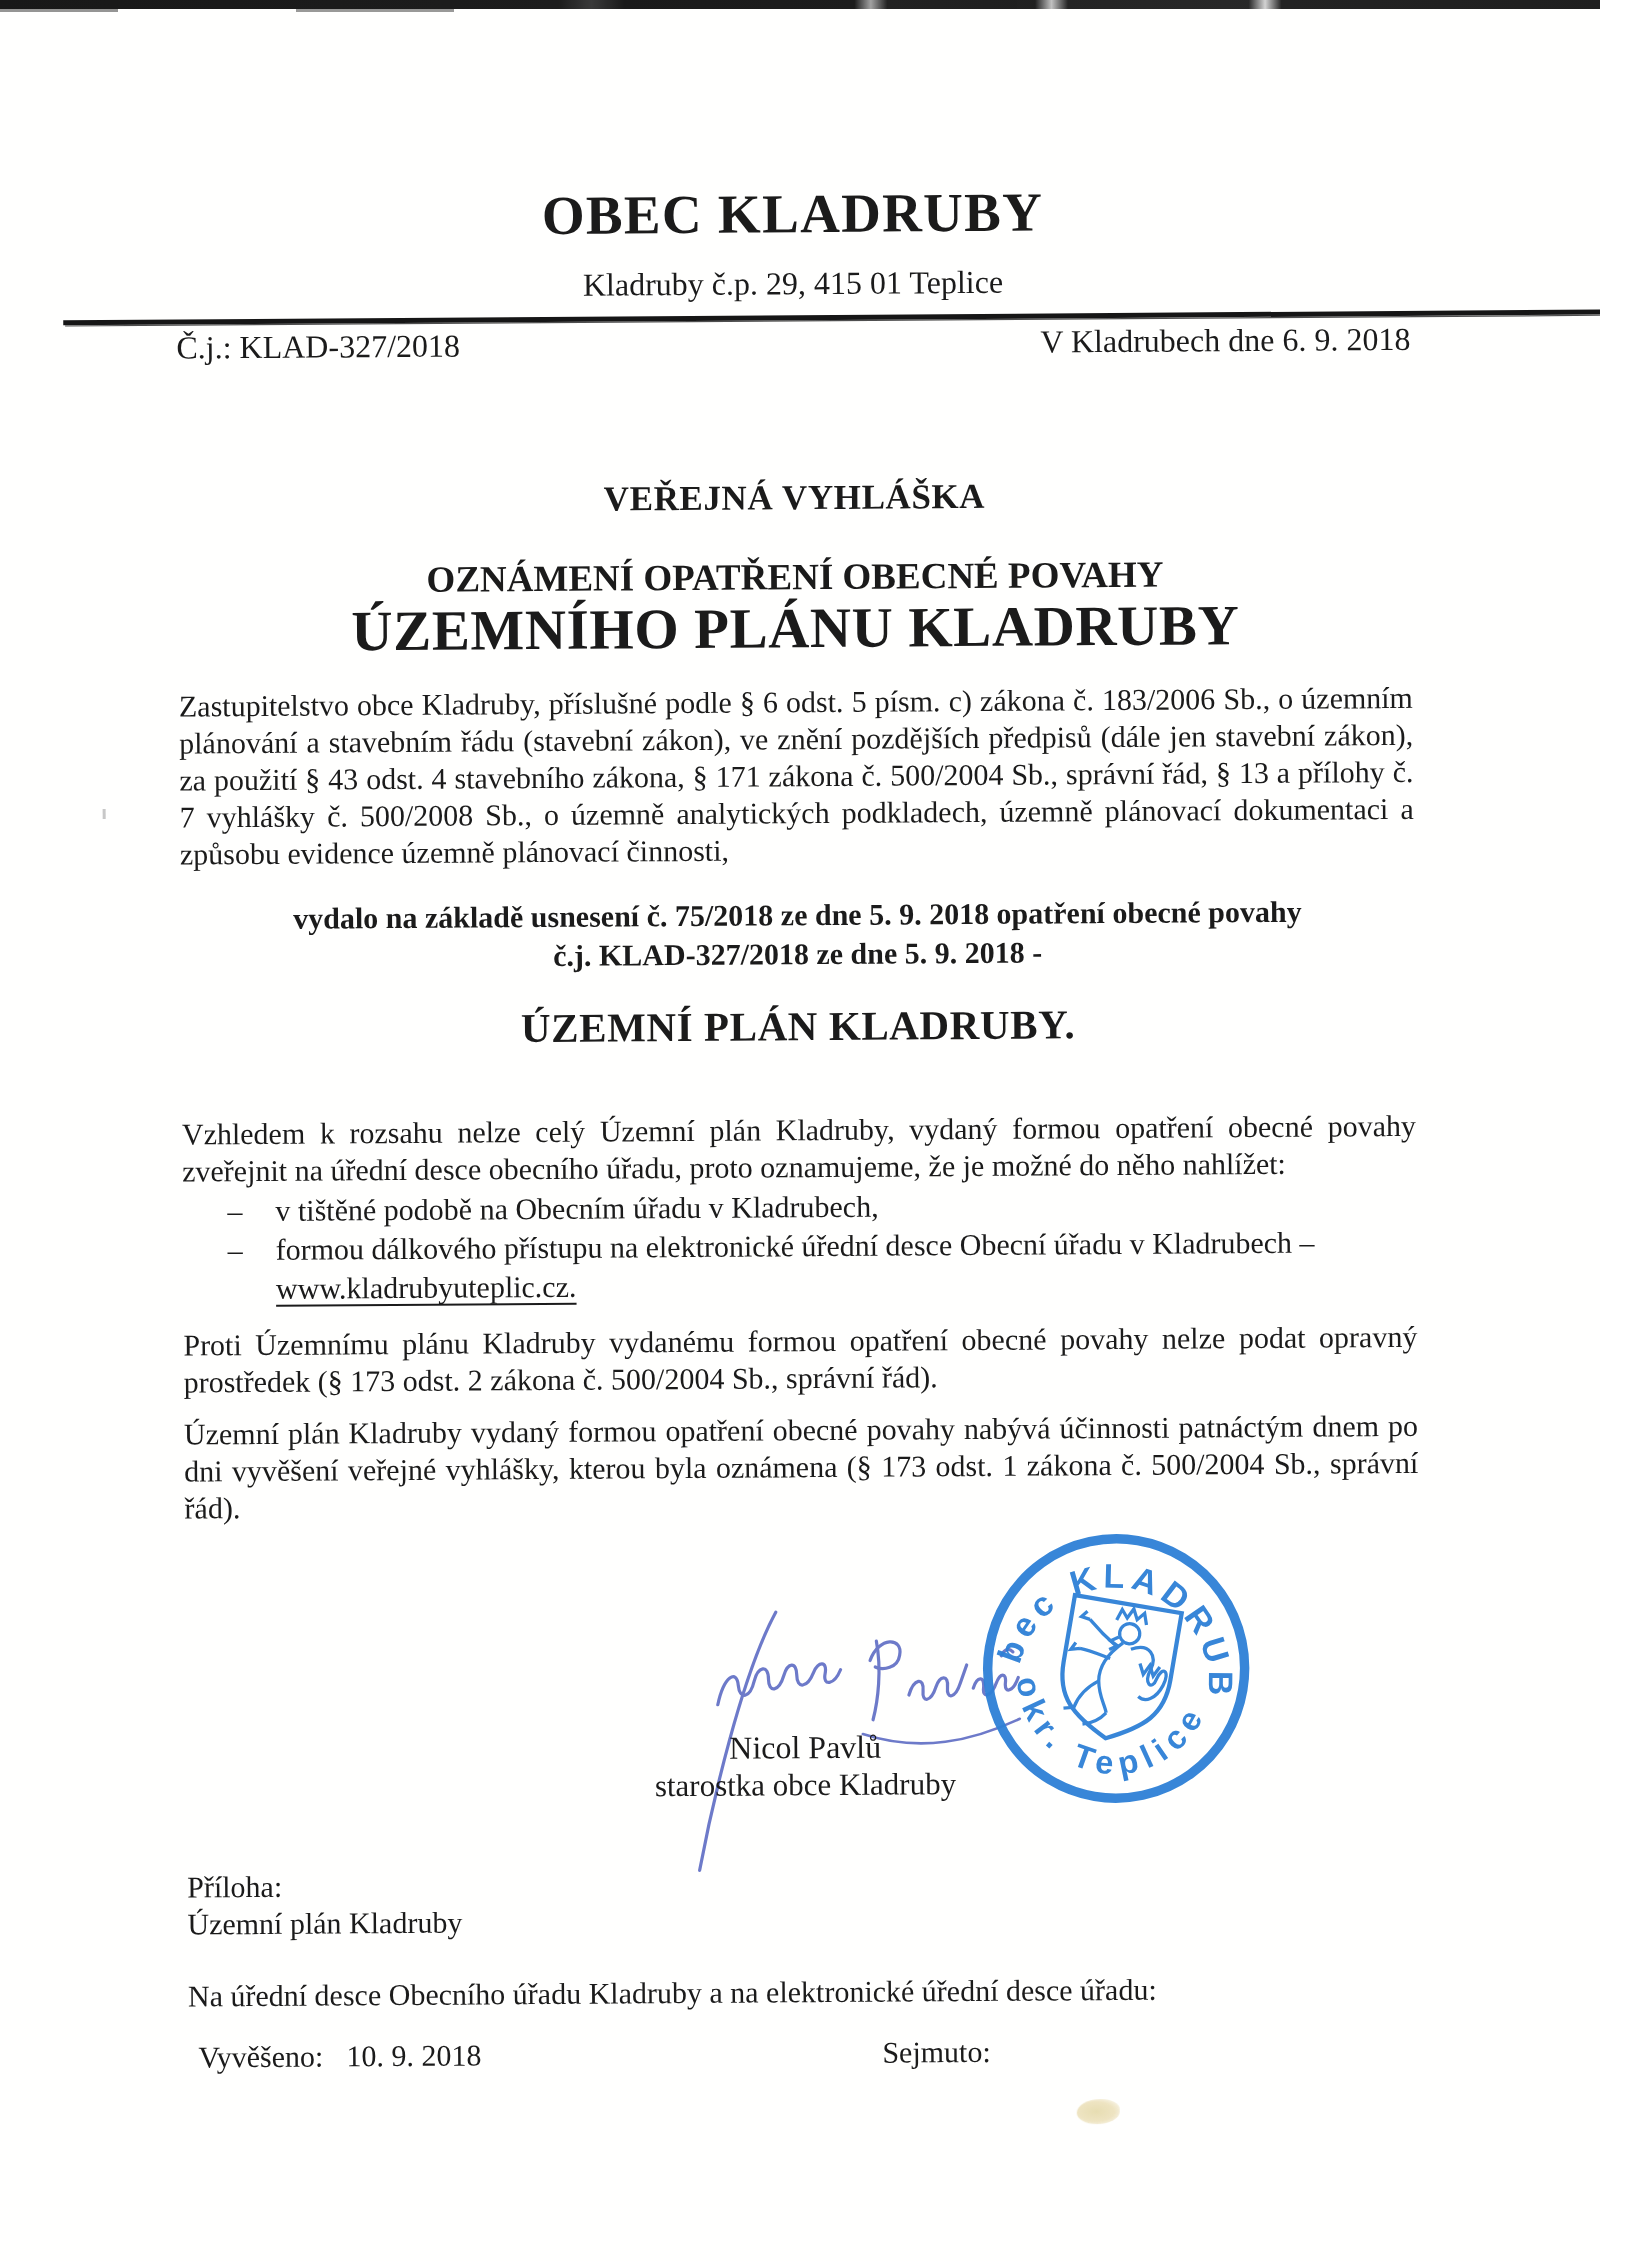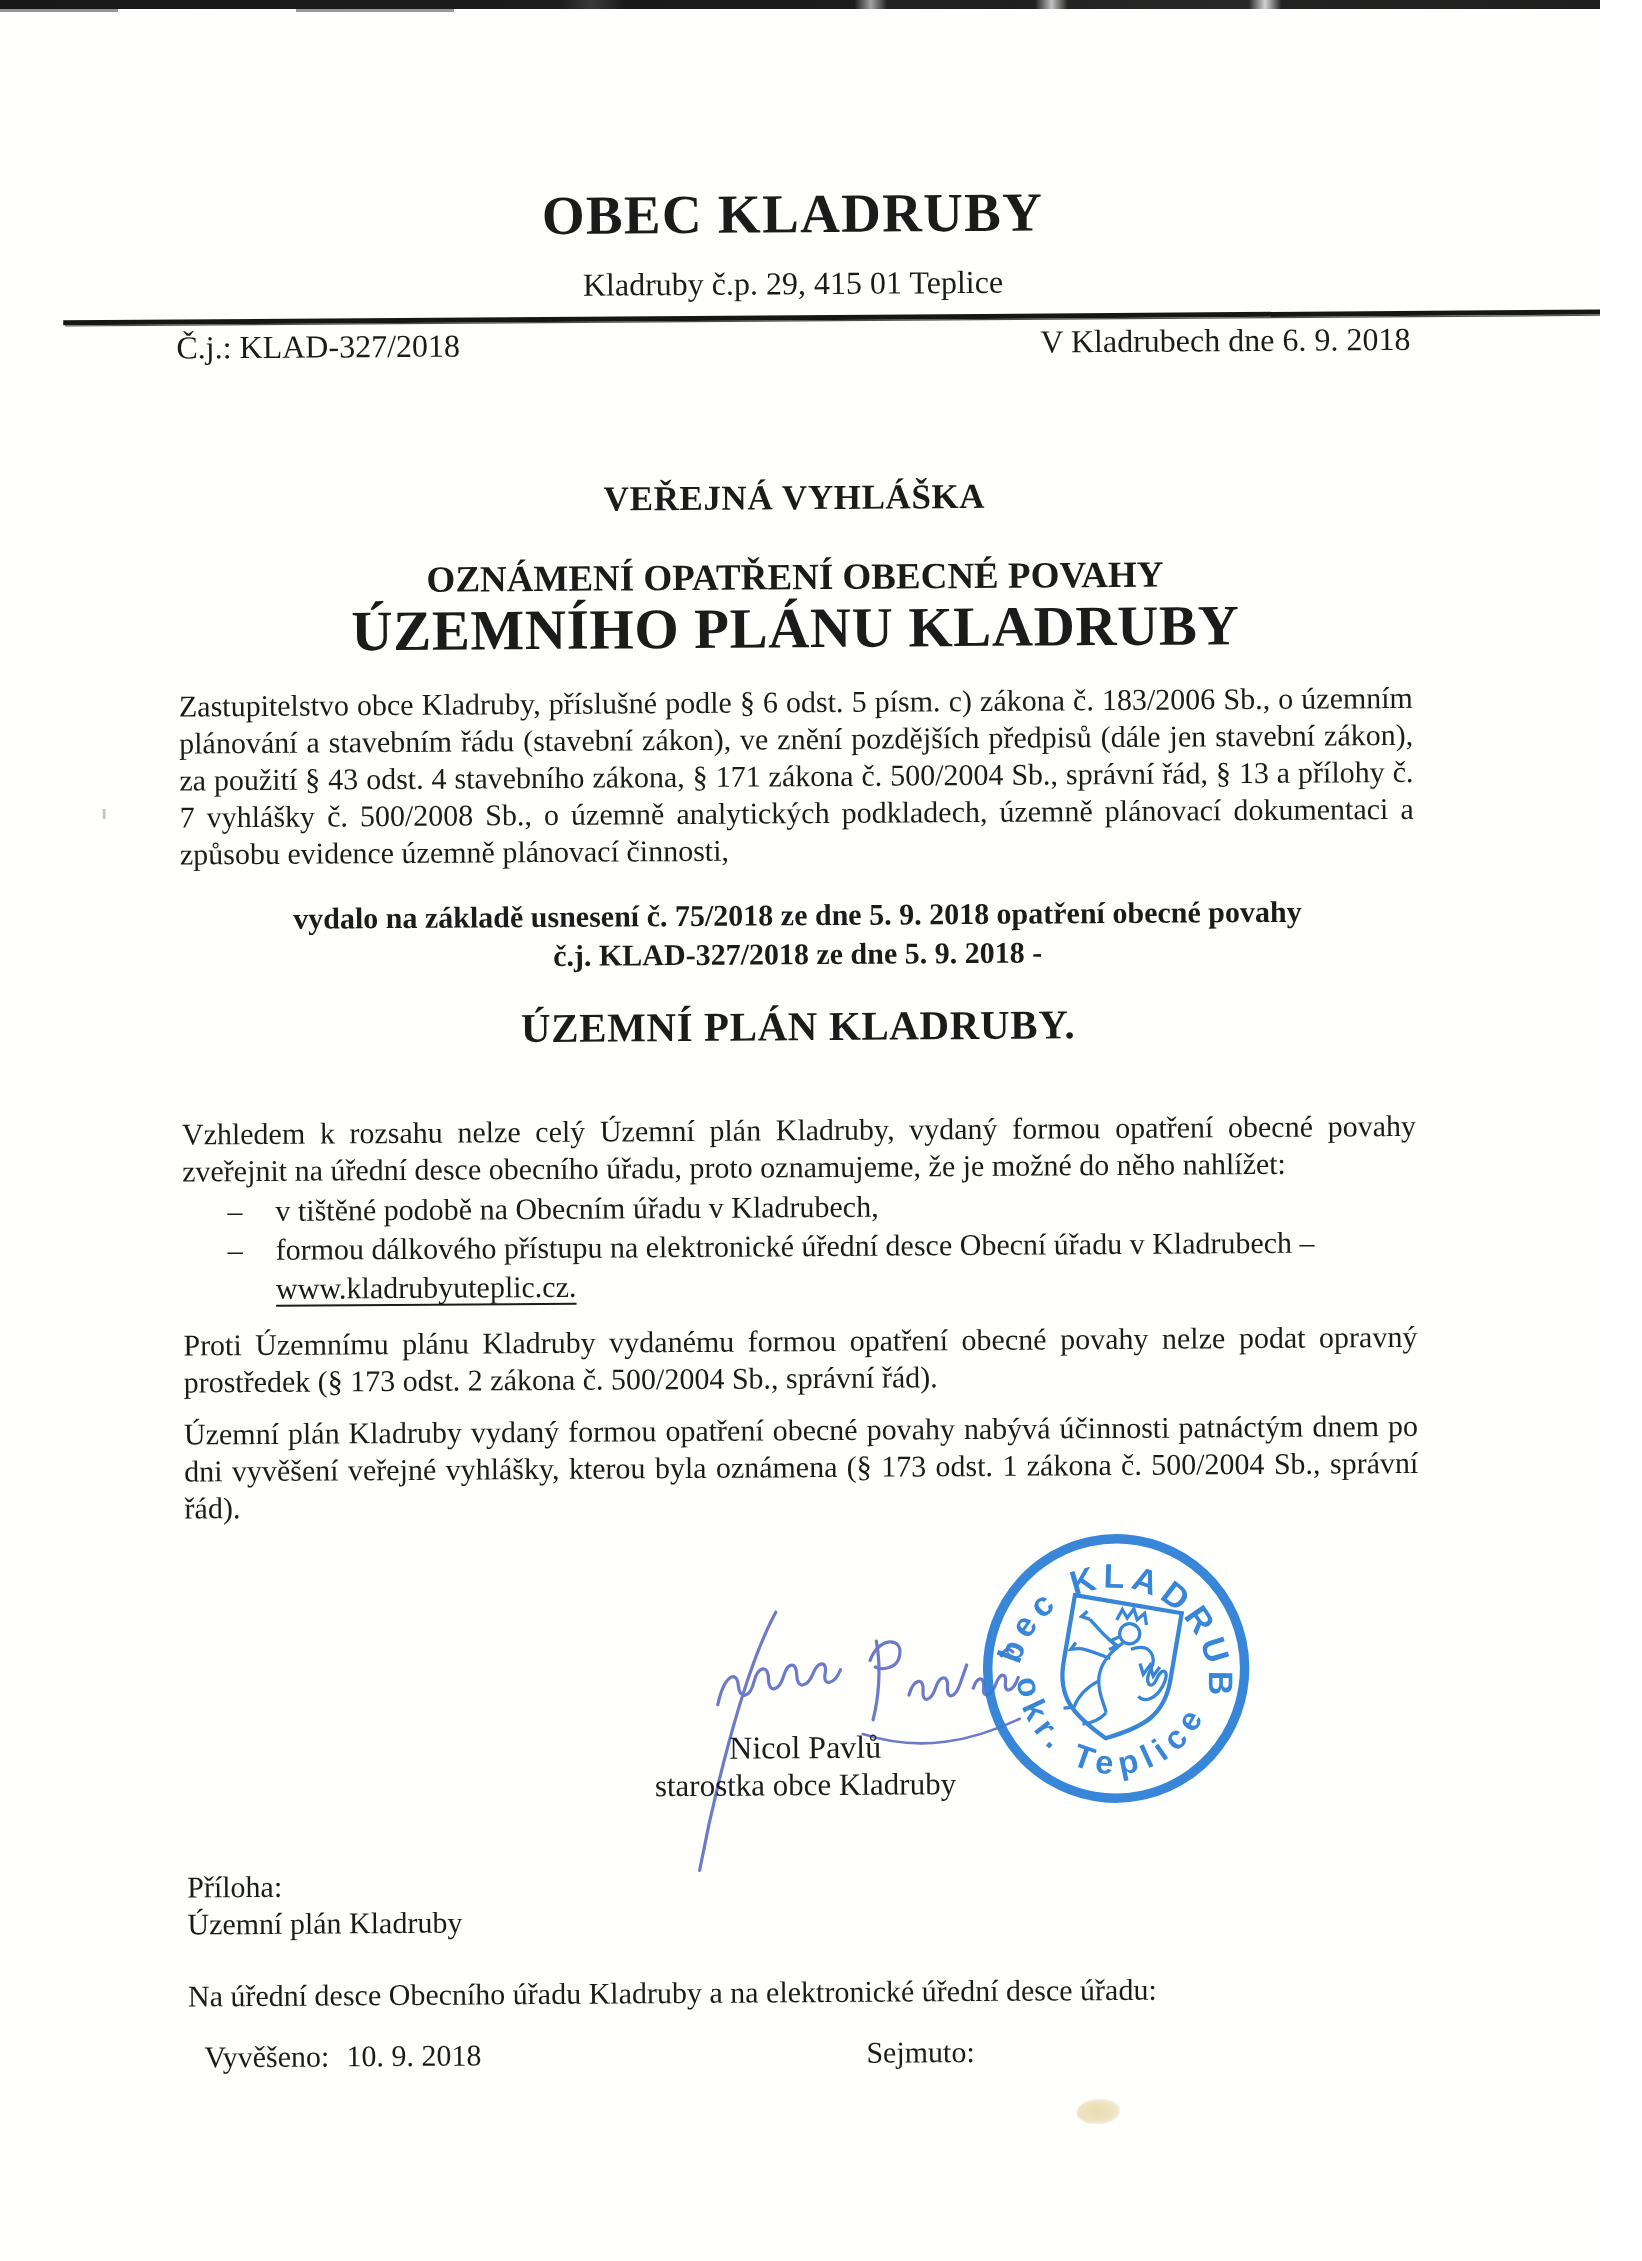"Vyvěšeno:" .posted .pl { left: 16px -> 10px }
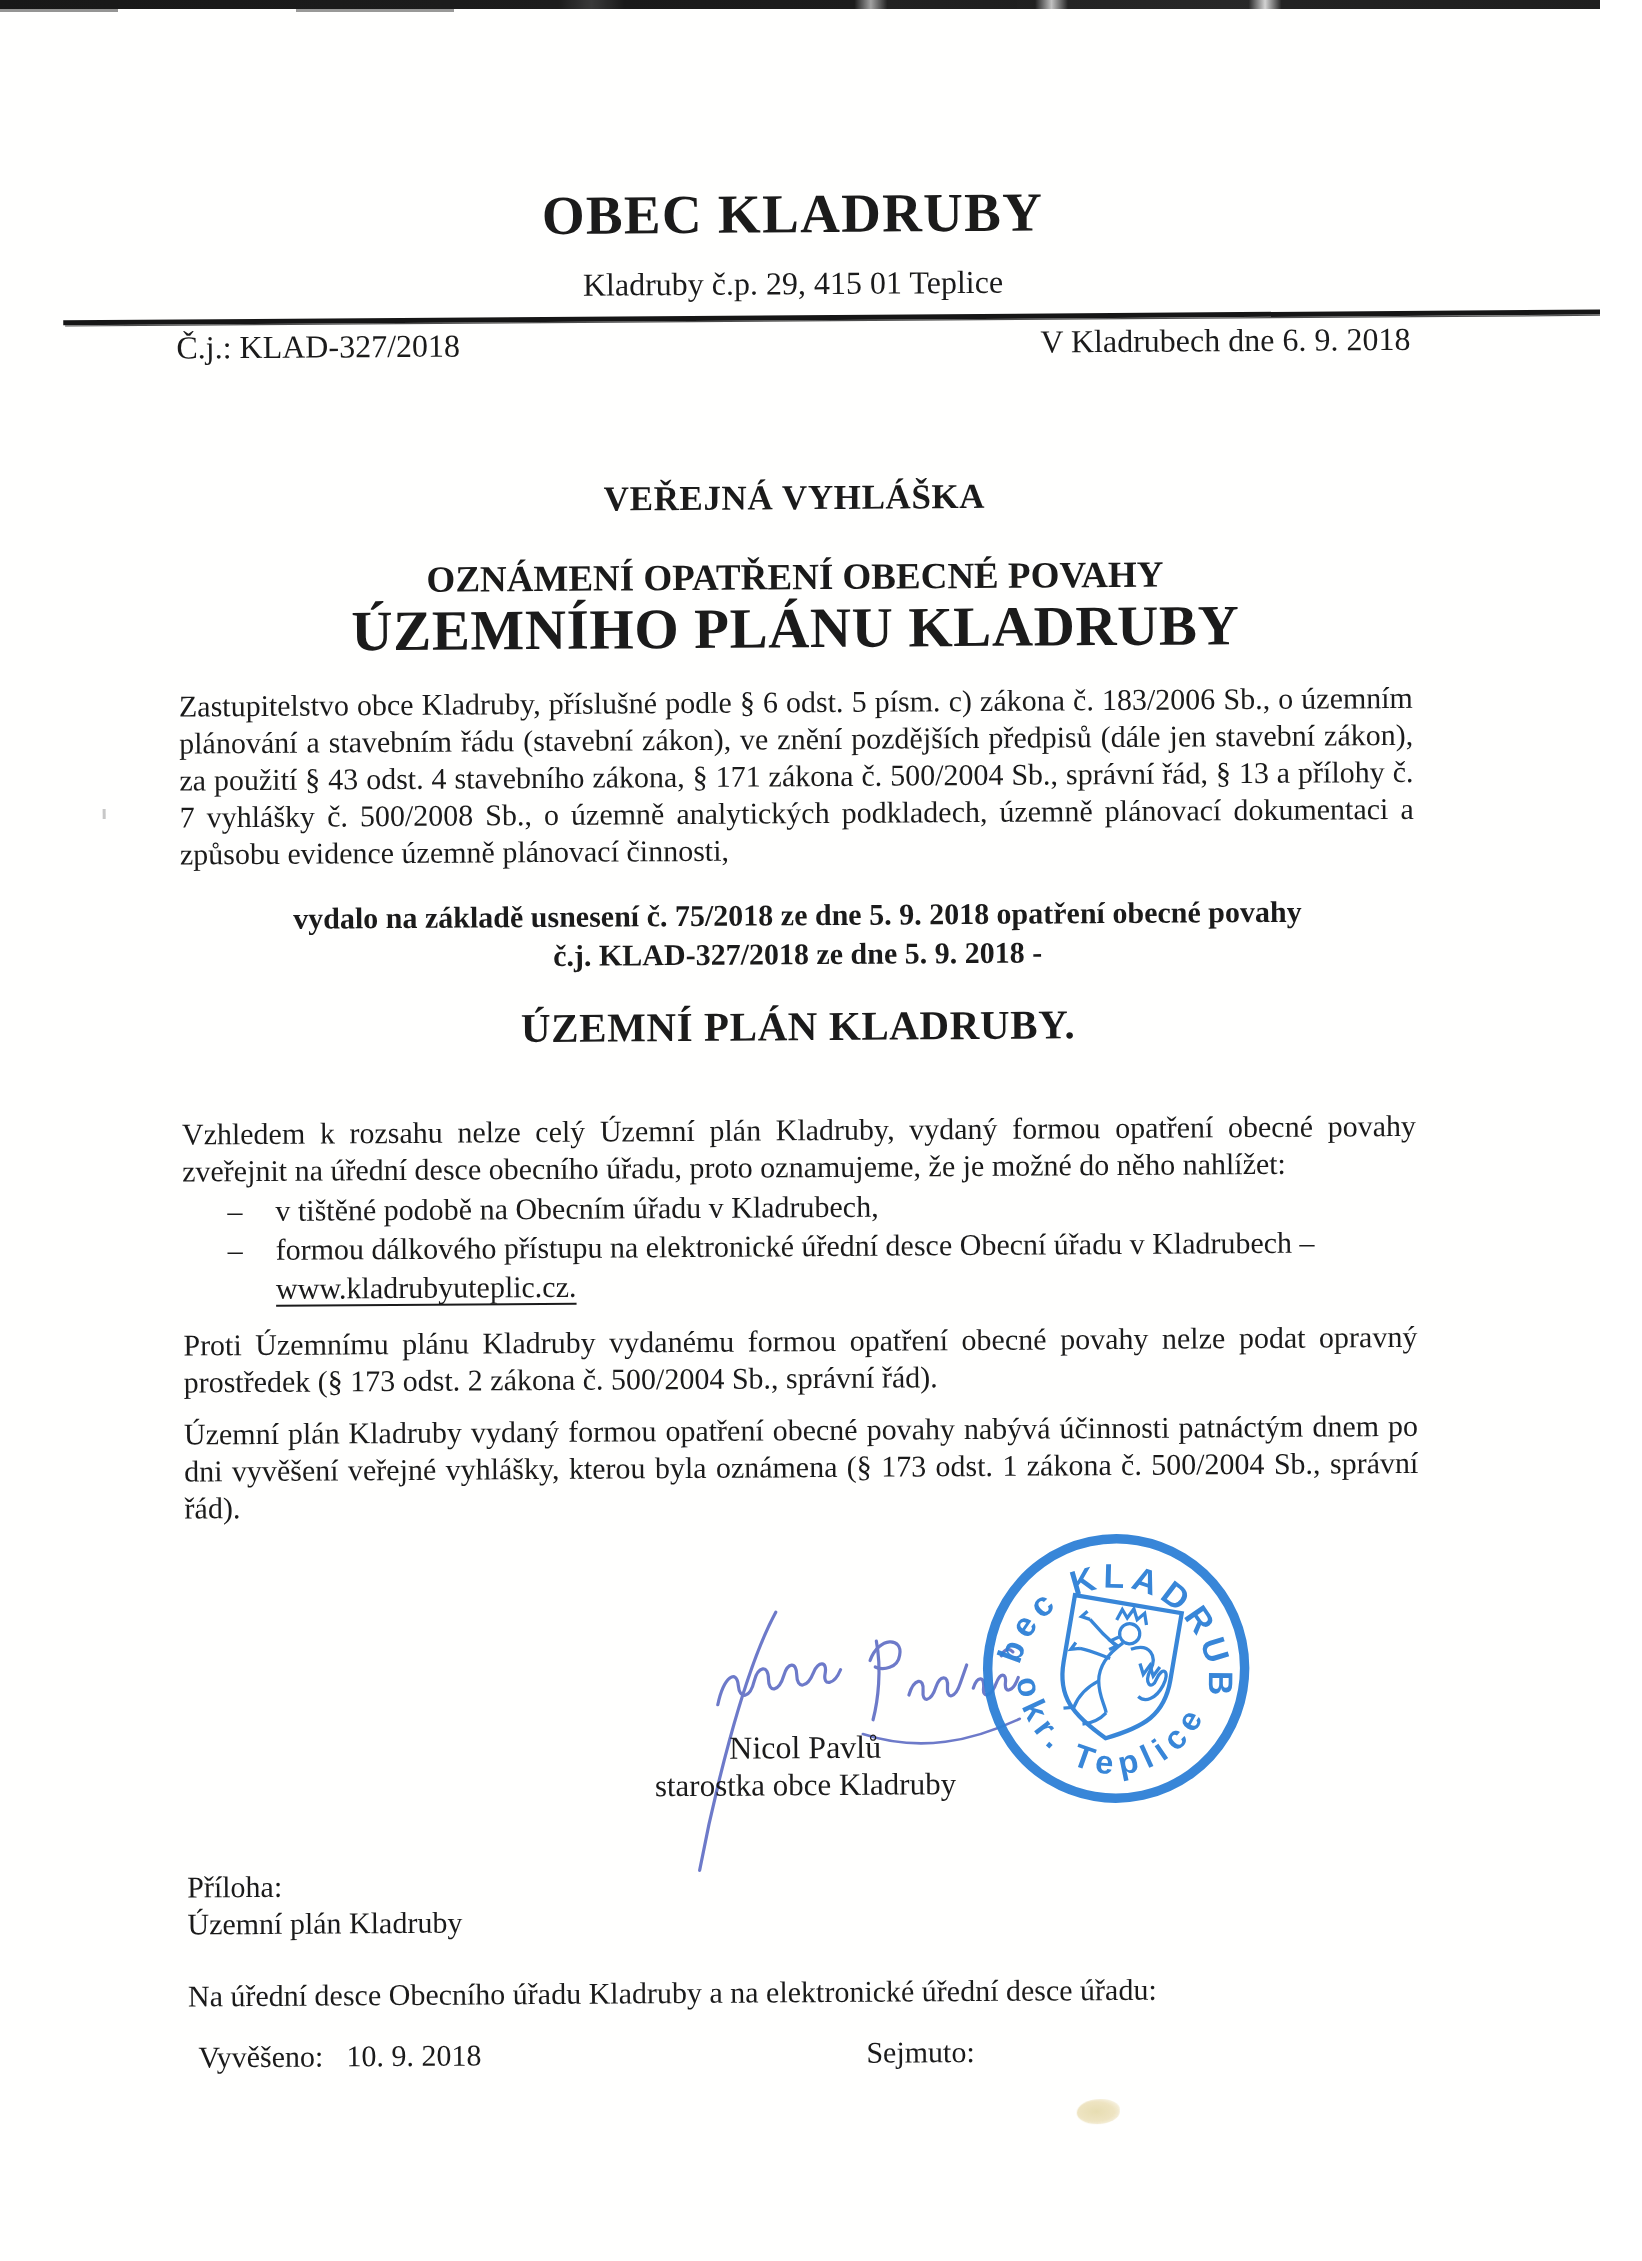"Sejmuto:" .posted .sj { left: 678px -> 694px }
